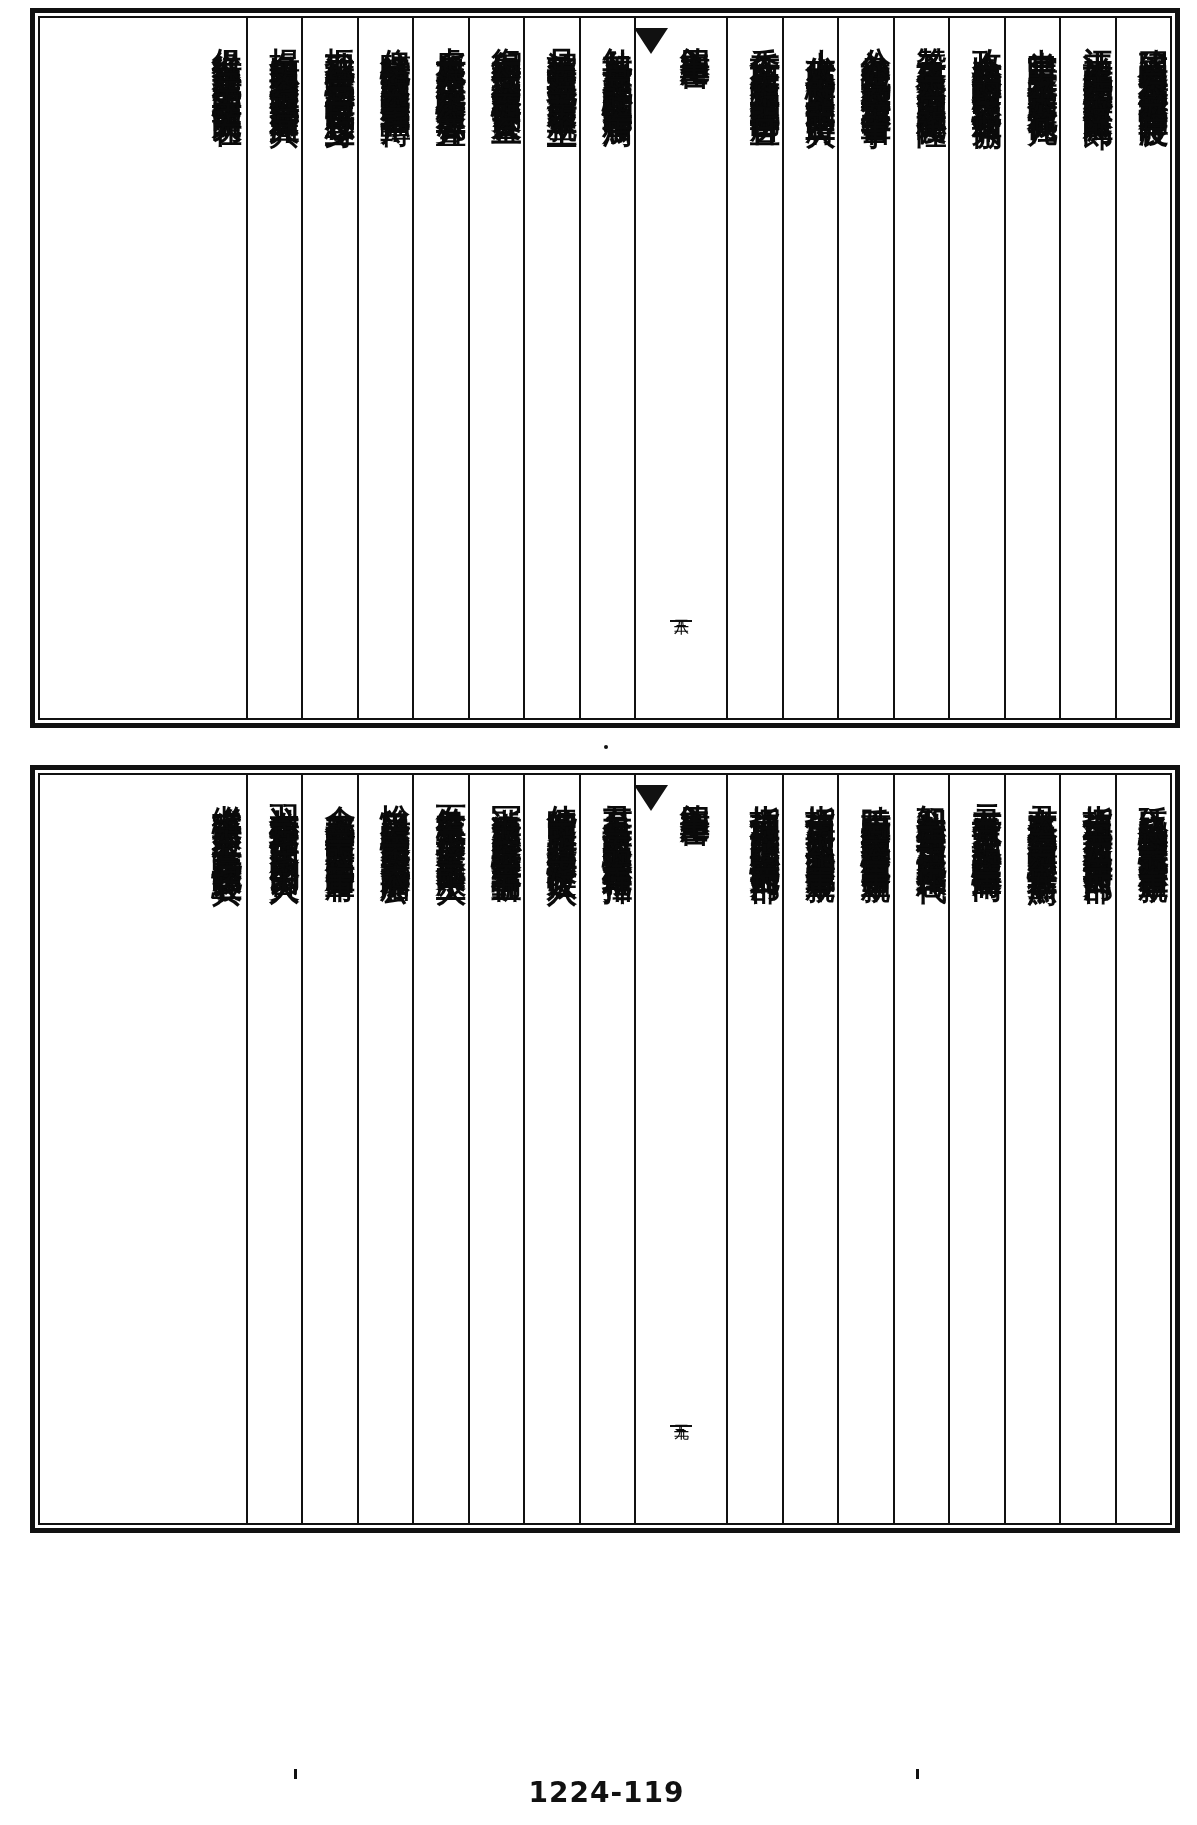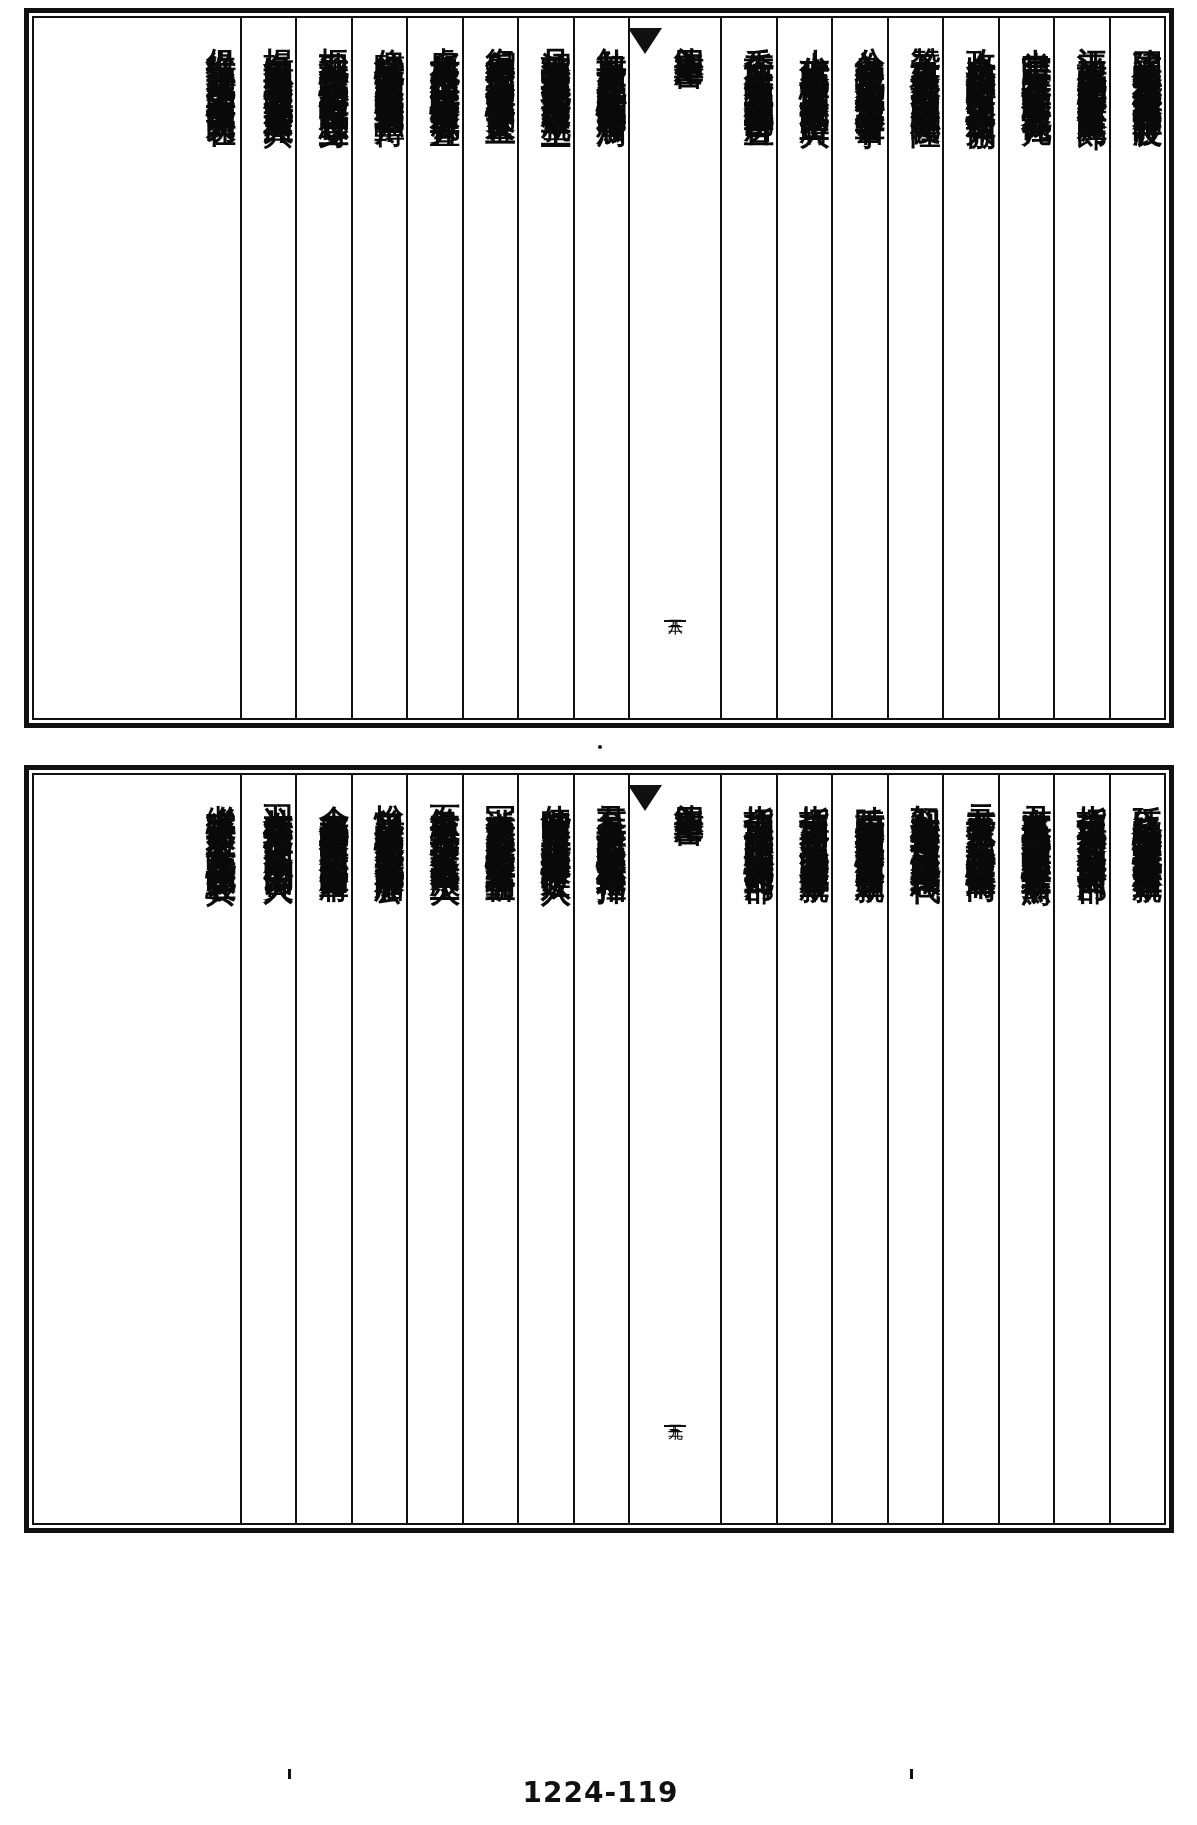"1224-119" .page-wrap { left: 2px -> 8px }
